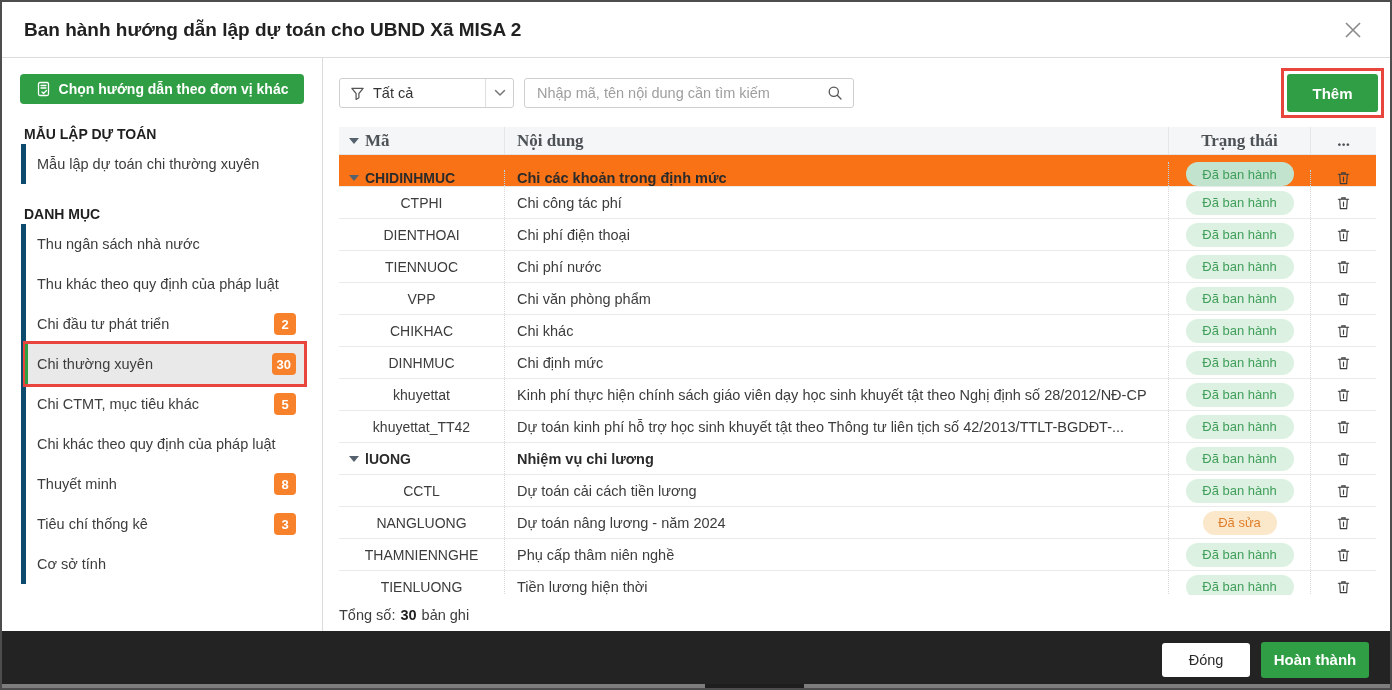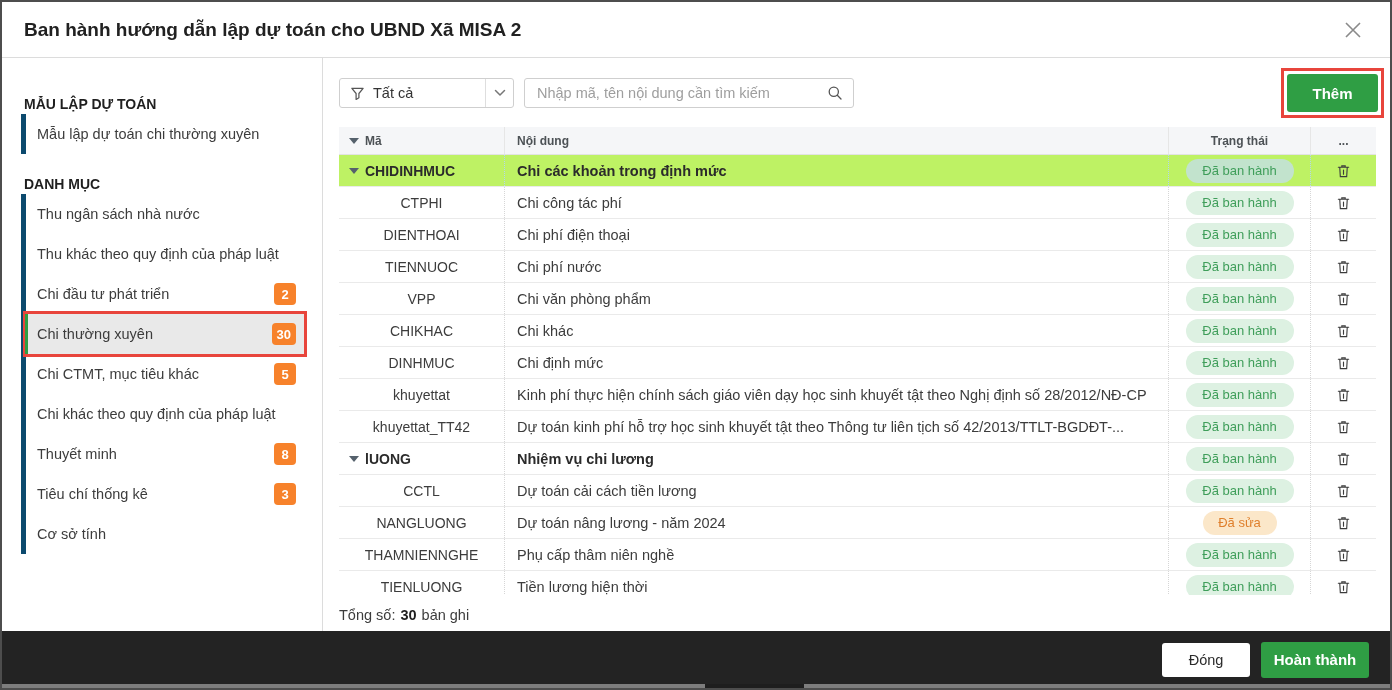"Chọn hướng dẫn theo đơn" button.choose-btn { html: none -> <button> <span> <svg> <rect></rect> <path></path> <path></path> </svg> </span> <span>Chọn hướng dẫn theo đơn vị khác</span> </button> }
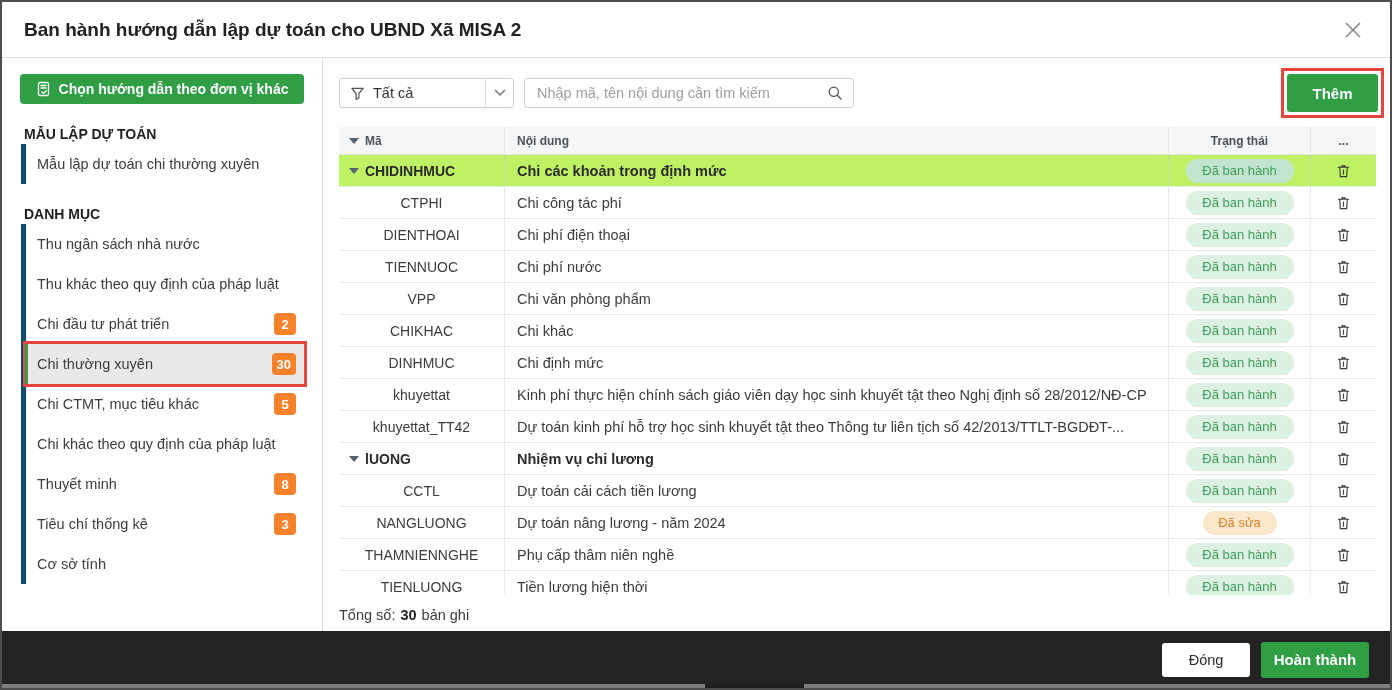"Mã" .th { font-family: none -> Liberation Serif, serif; font-size: 12px -> 17px }
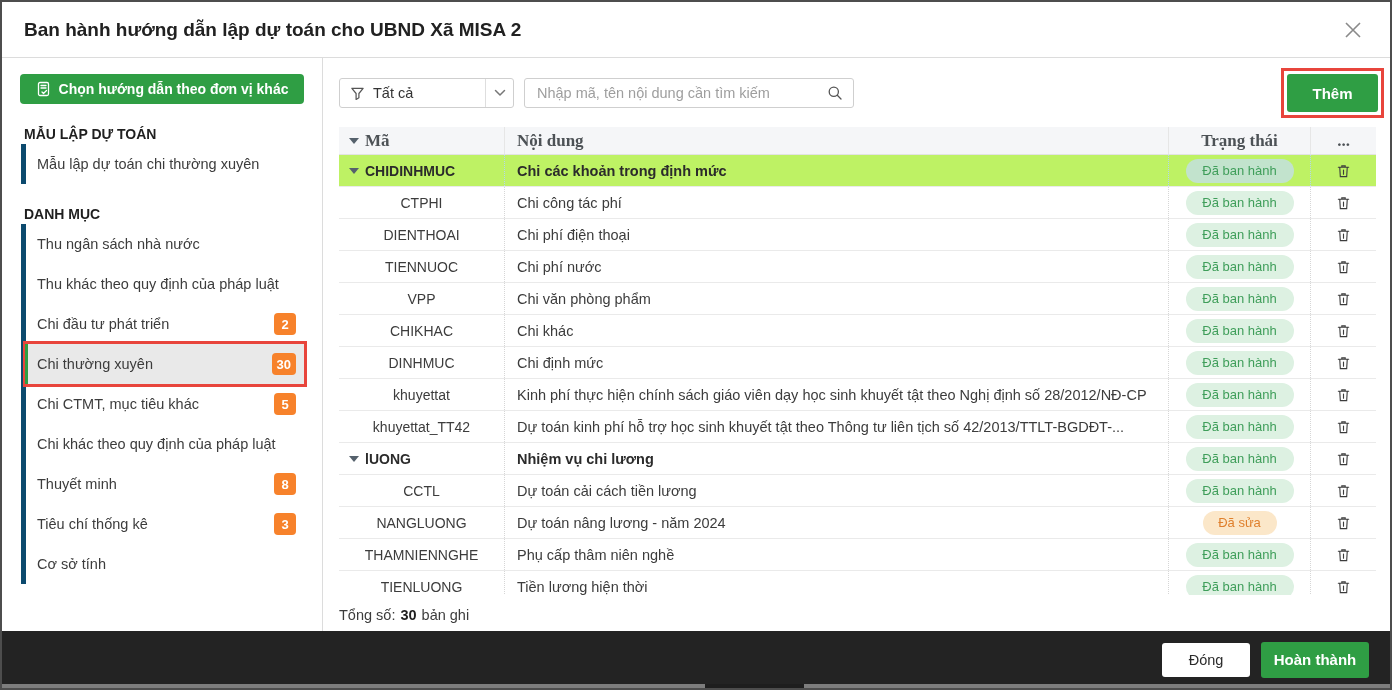"CHIDINHMUC" .tr.selected { align-items: none -> flex-end; background: #bef264 -> #f97316 }
